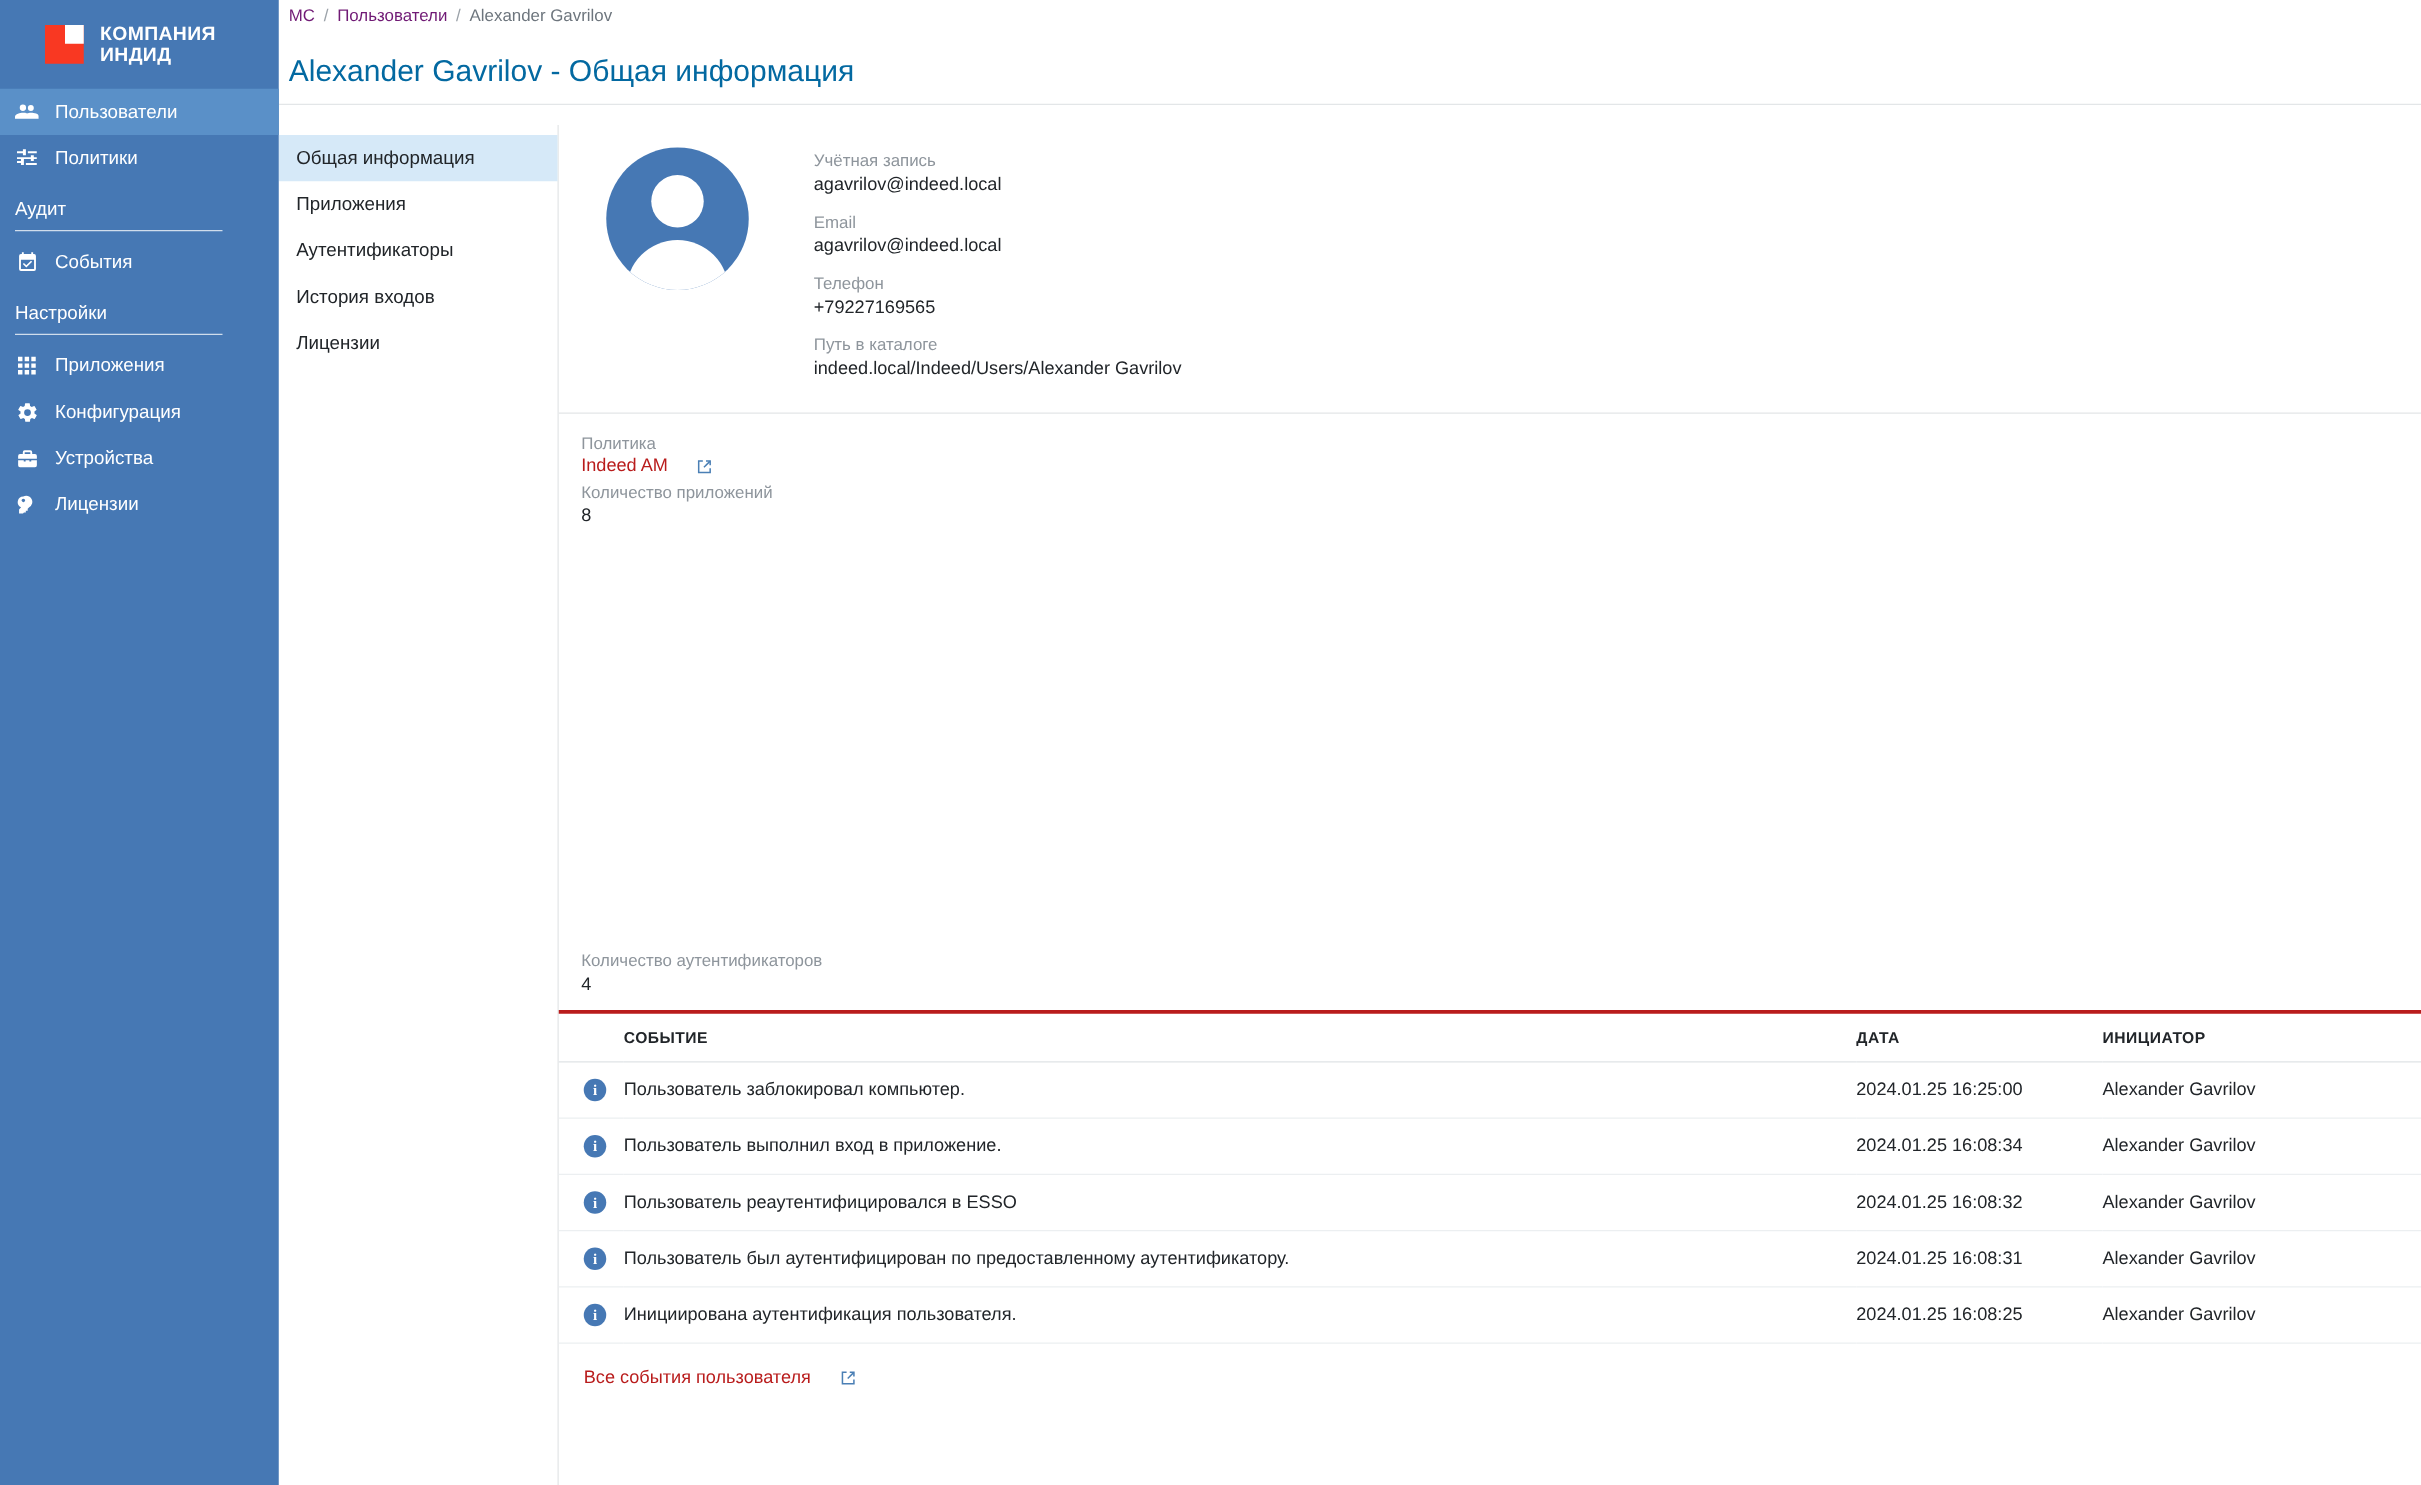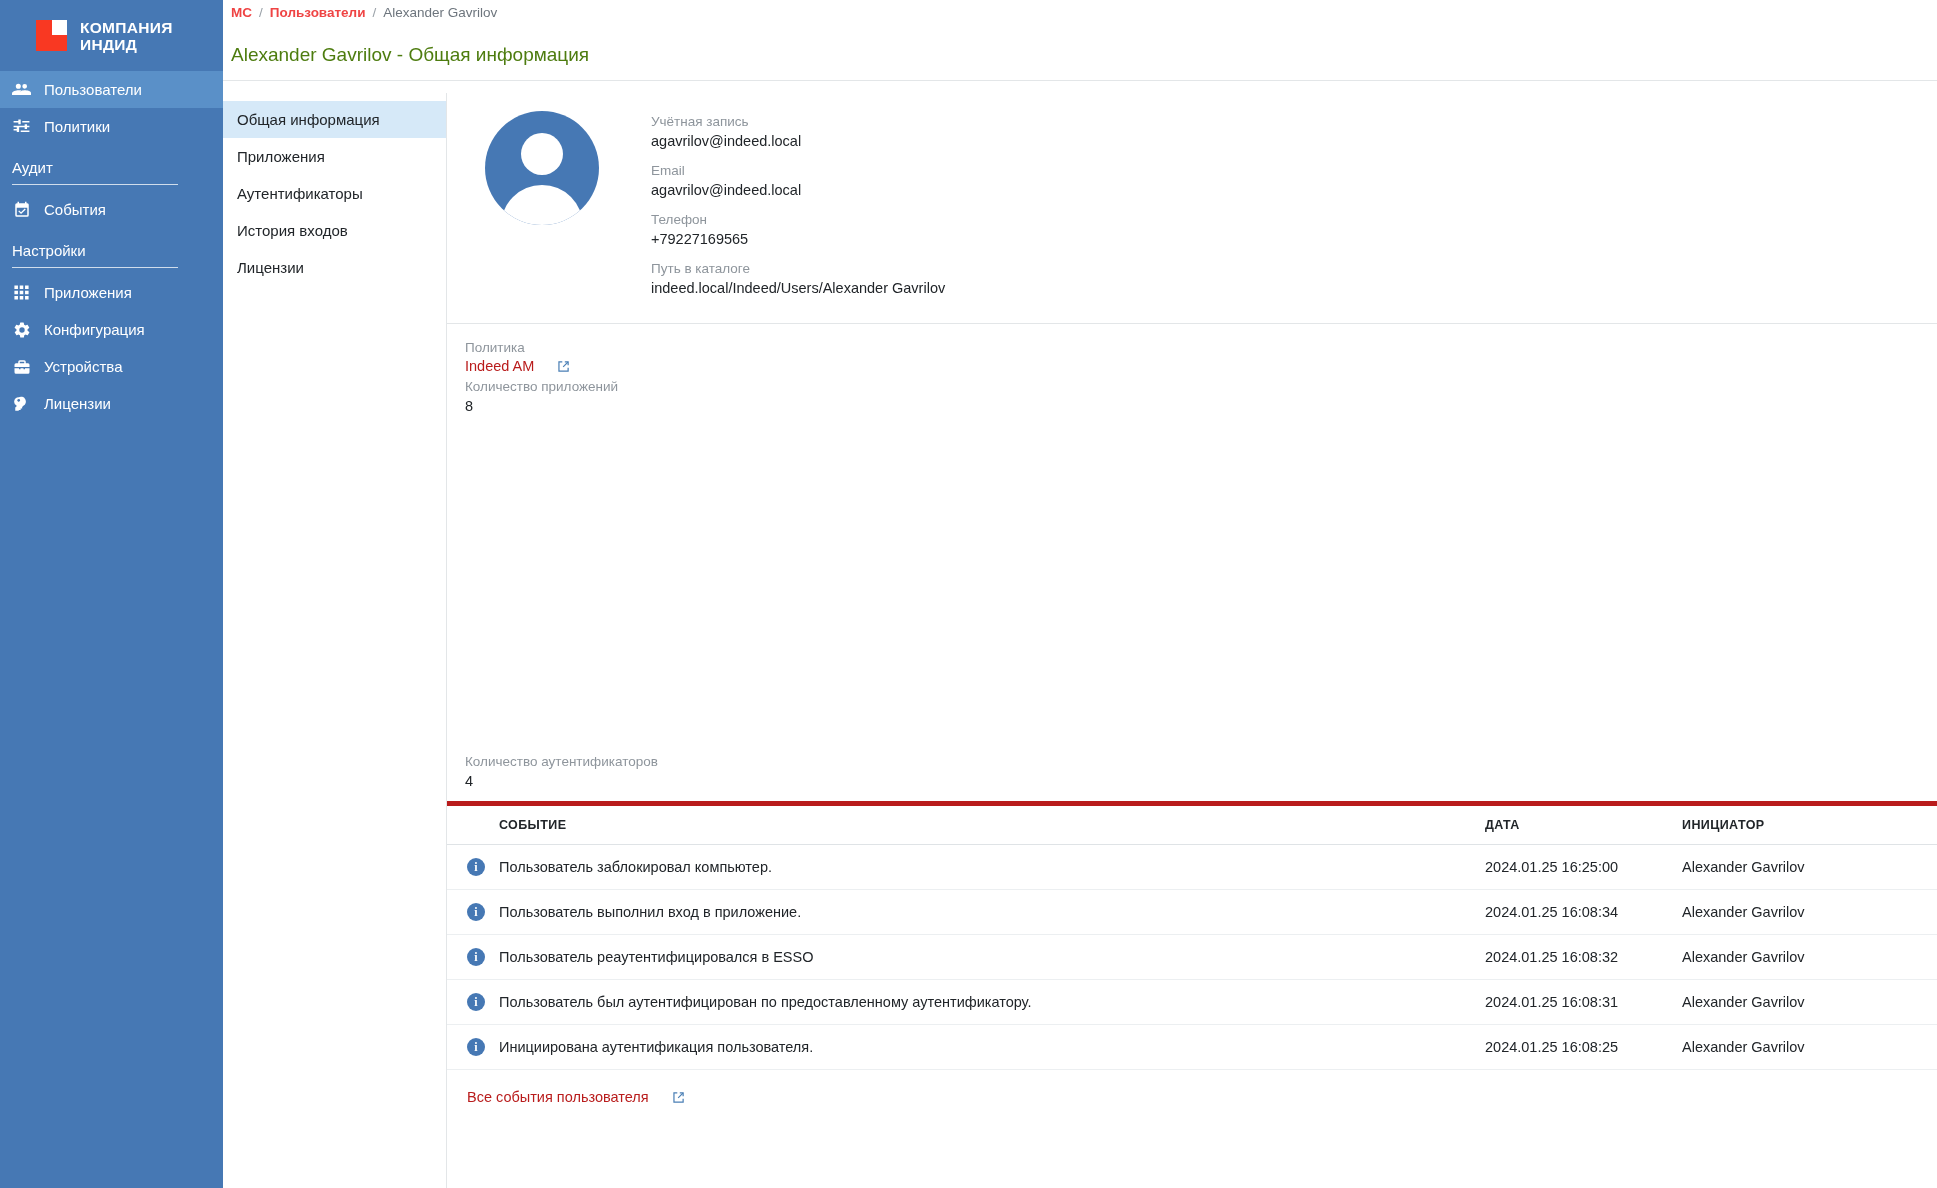"MC" .breadcrumb a { color: #ef4444 -> #701a75; font-weight: bold -> none }
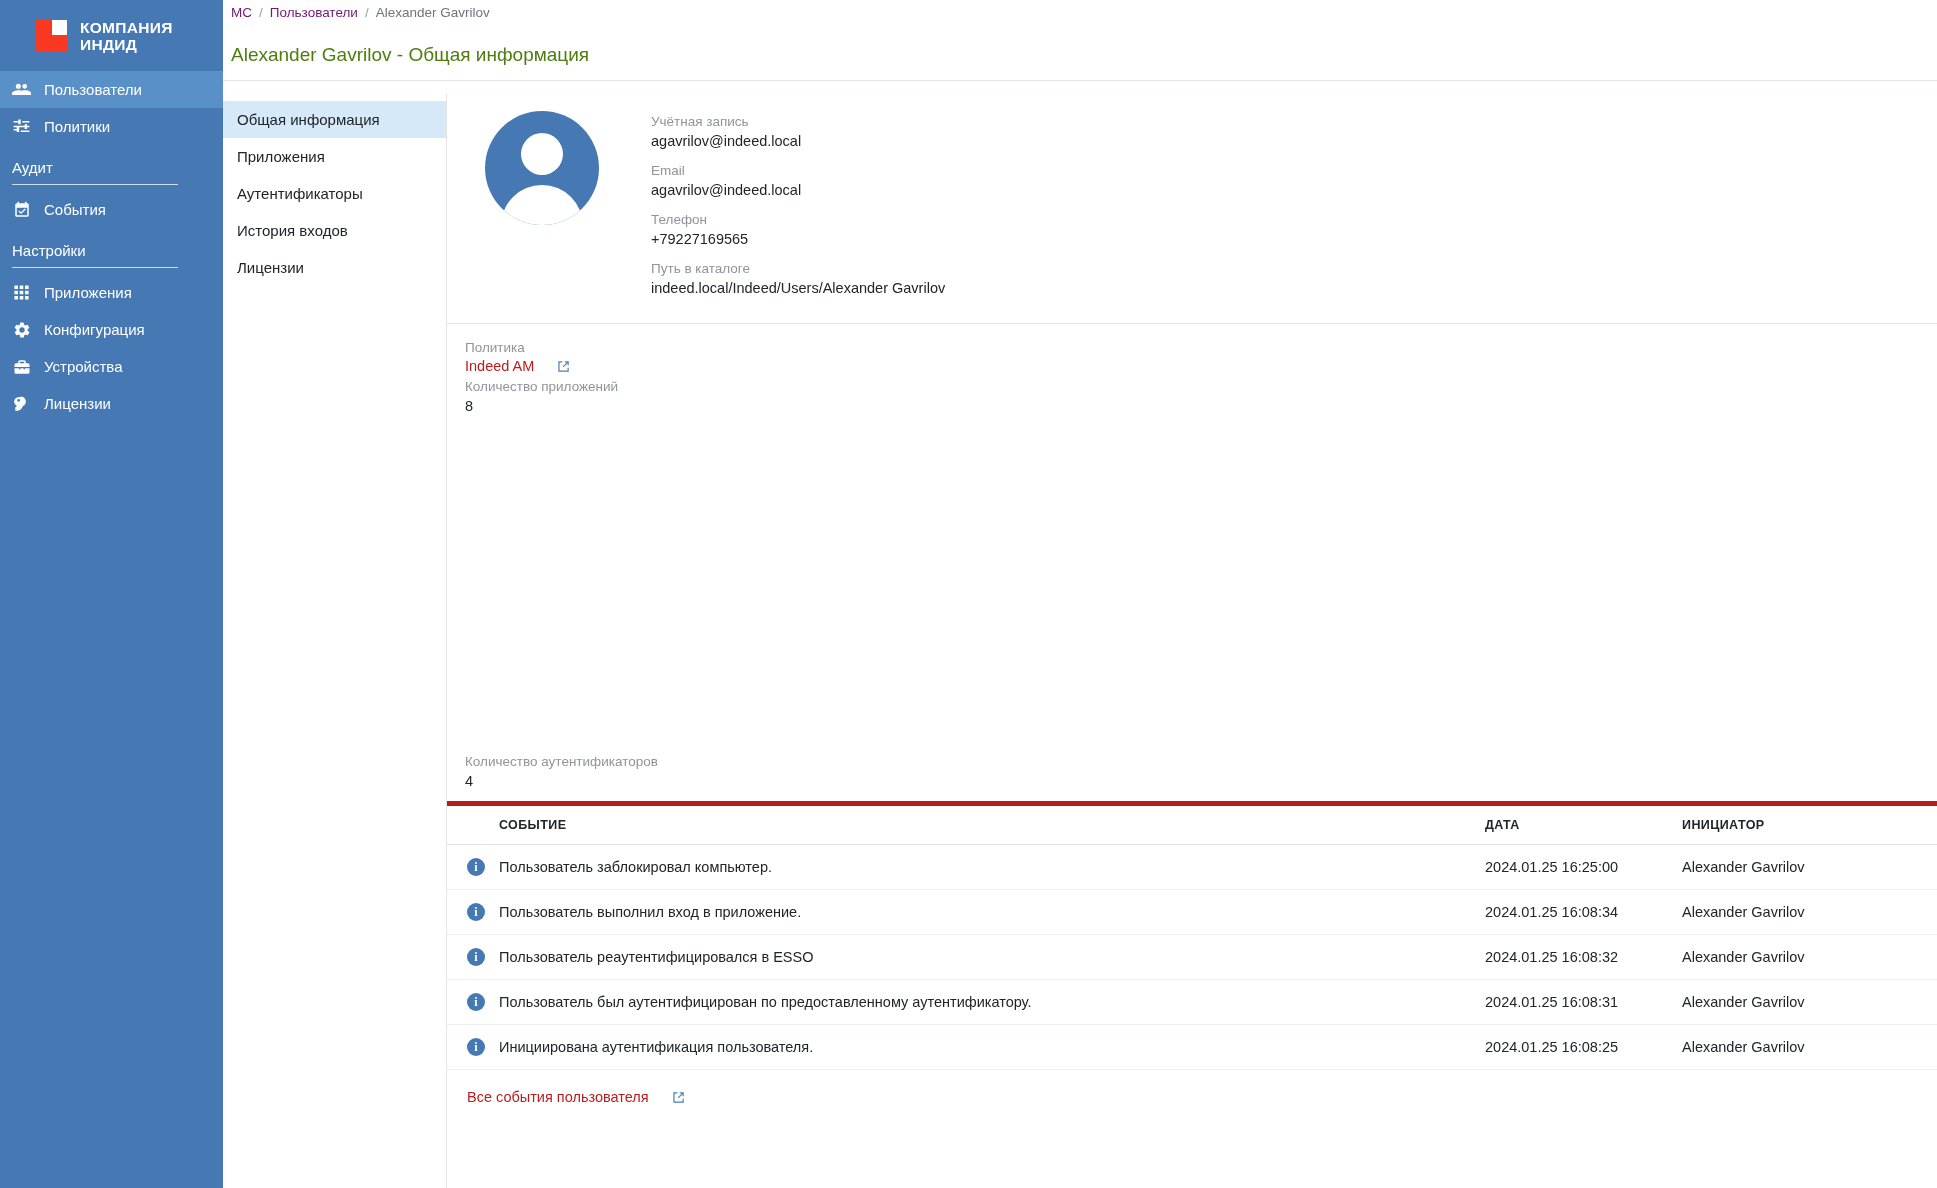"Alexander Gavrilov - Общая информация" .page-title { color: #4d7c0f -> #0369a1; font-size: 19px -> 24px }
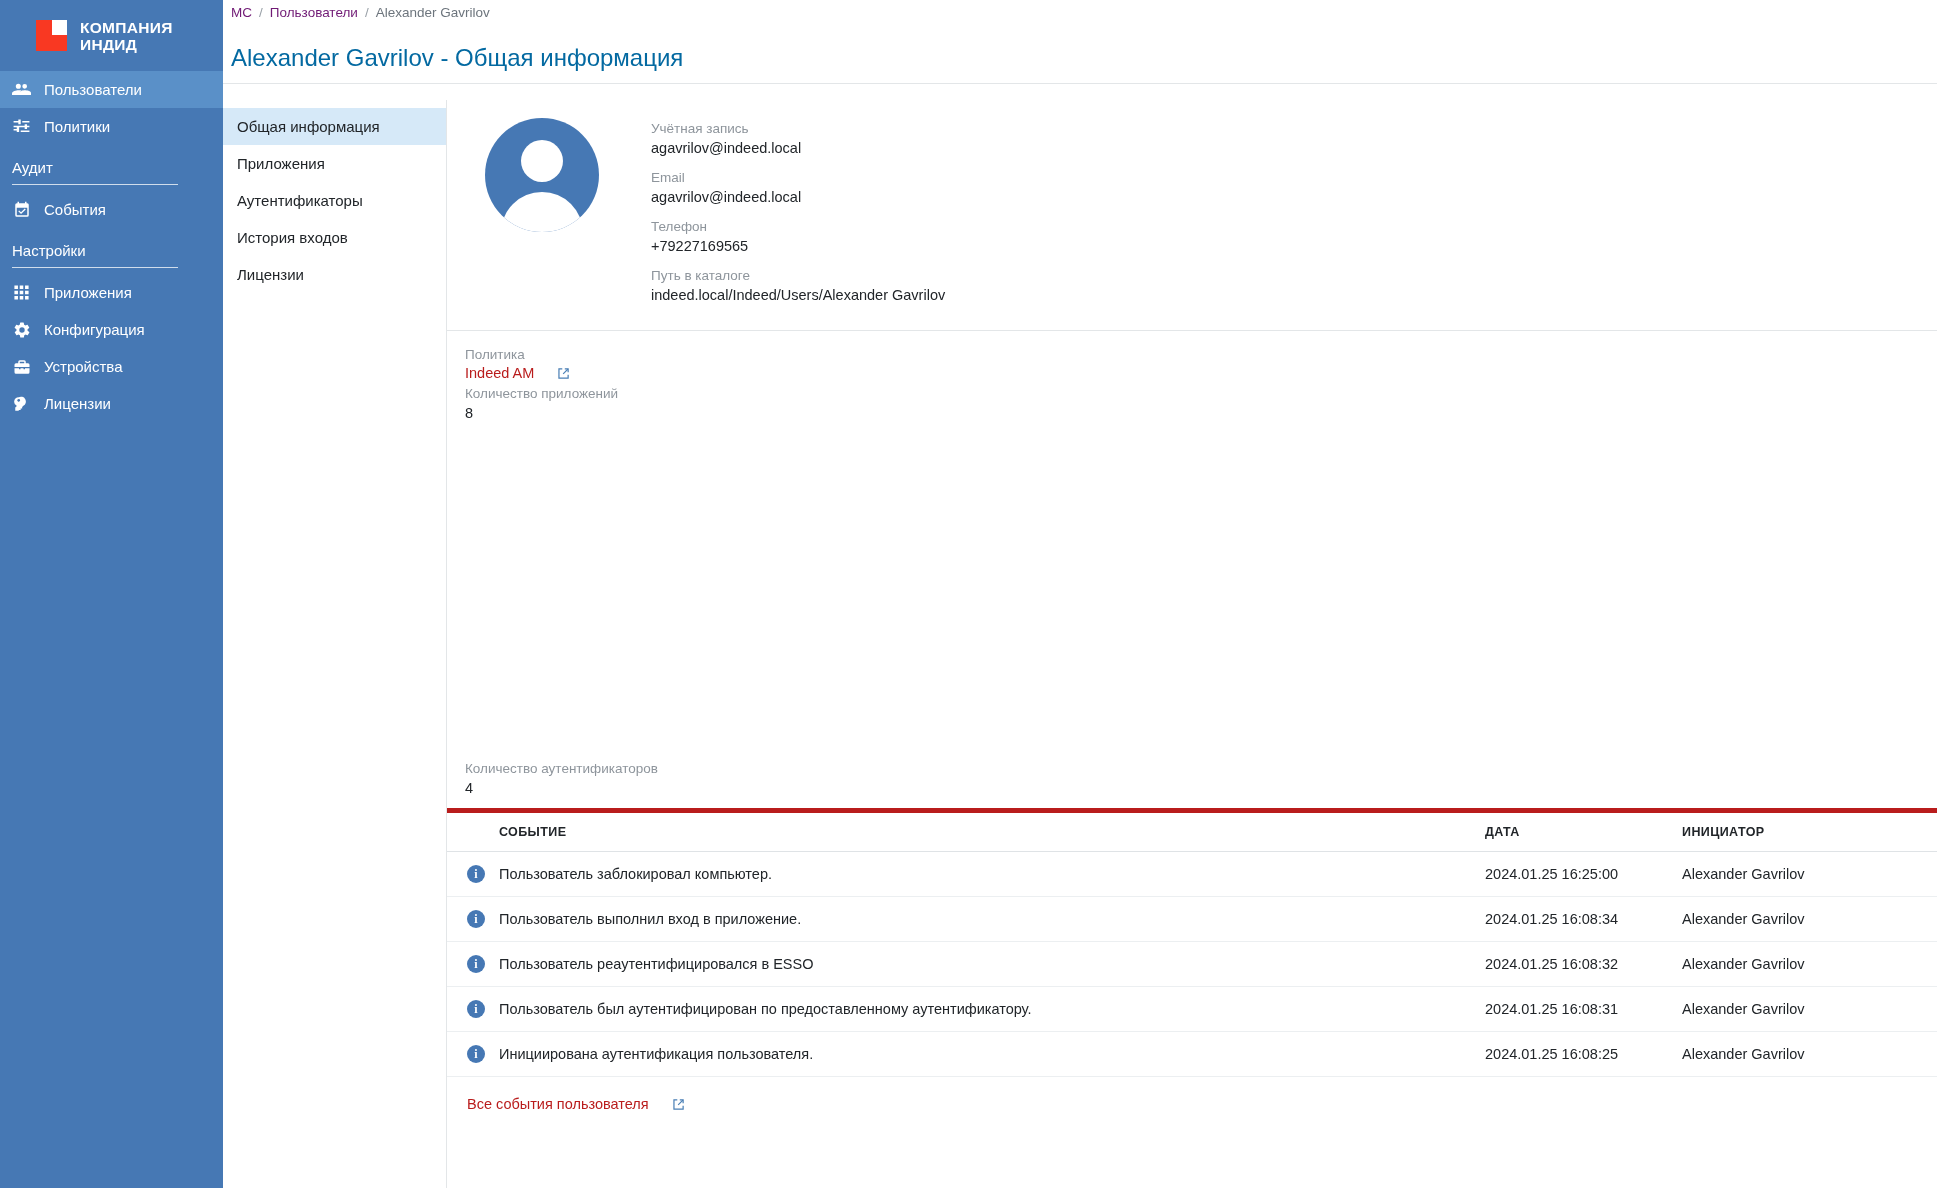"Политика" .stats { border-bottom: 5px solid #b91c1c -> 3px solid #b91c1c }
